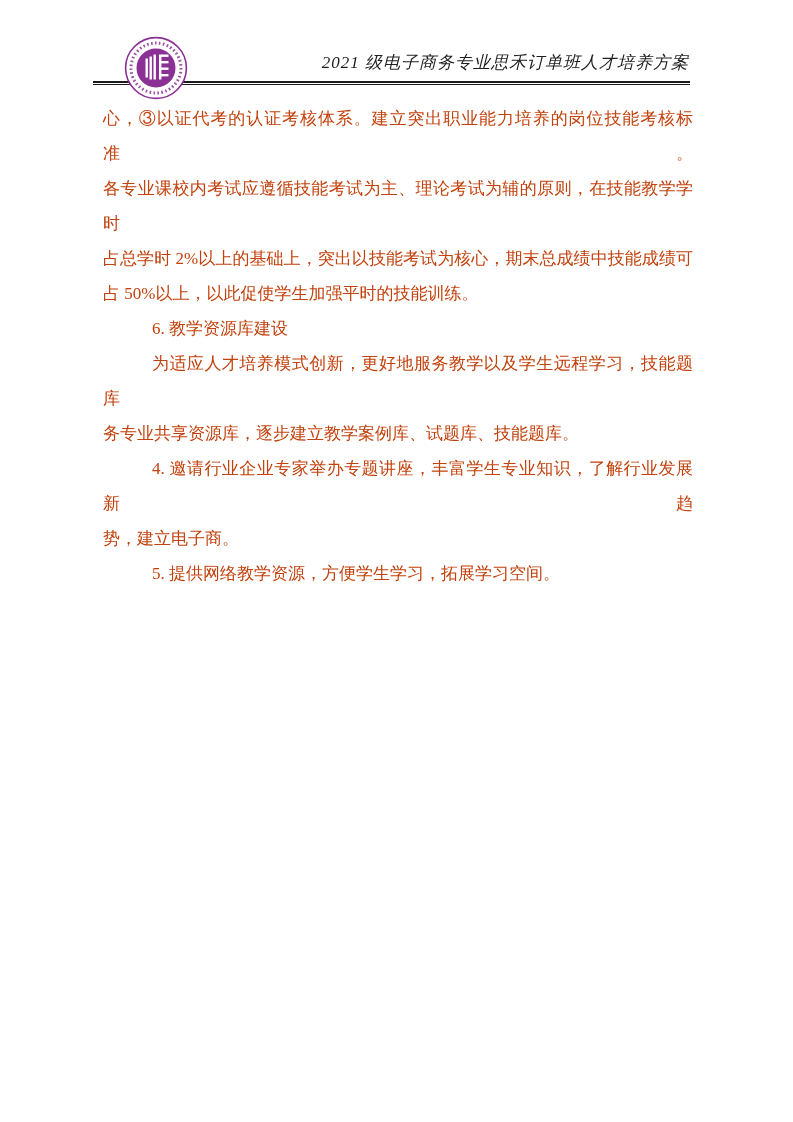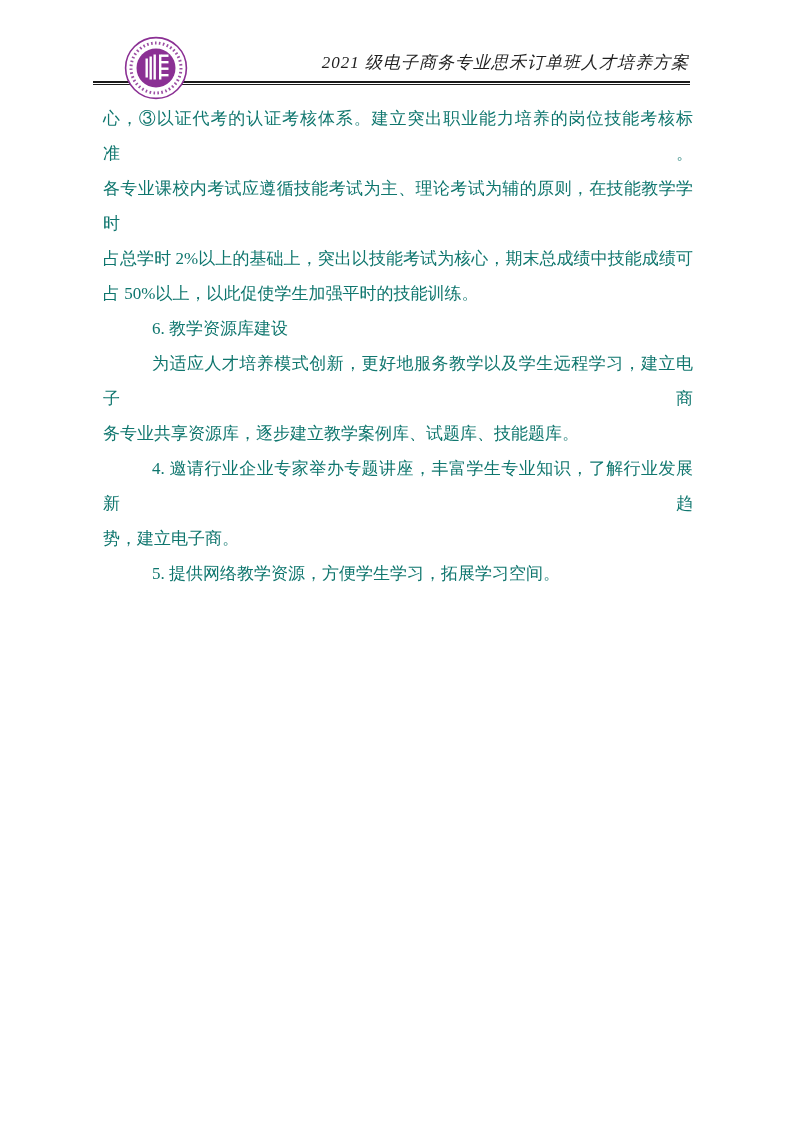"心，③以证代考的认证考核体系。建立突出职业能力培养的岗位技能考核标准。" .doc-body { color: #0f766e -> #c2410c }
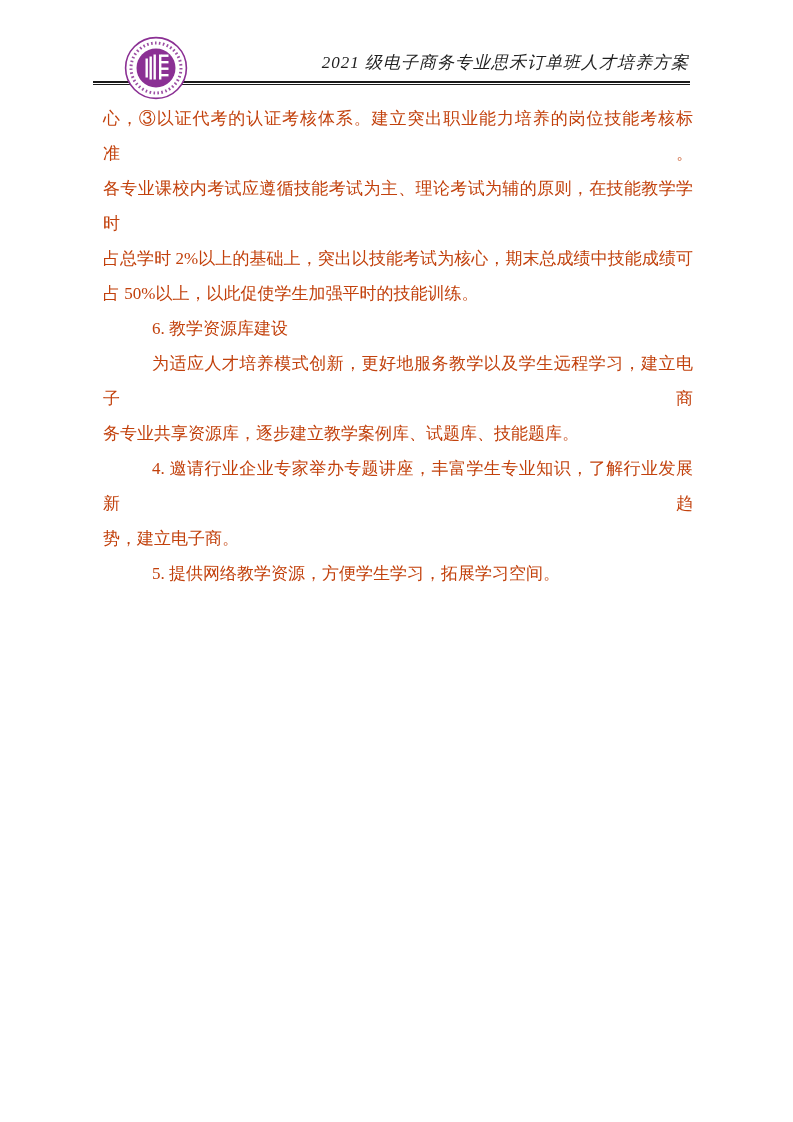"为适应人才培养模式创新，更好地服务教学以及学生远程学习，建立电子商" div.line { text: 建立电子商 -> 技能题库 }
